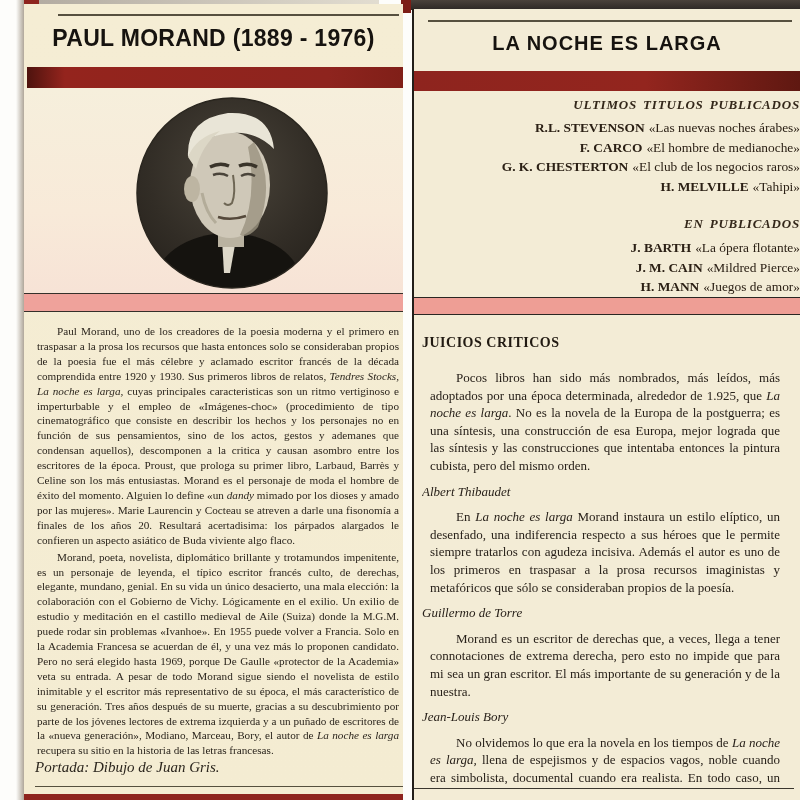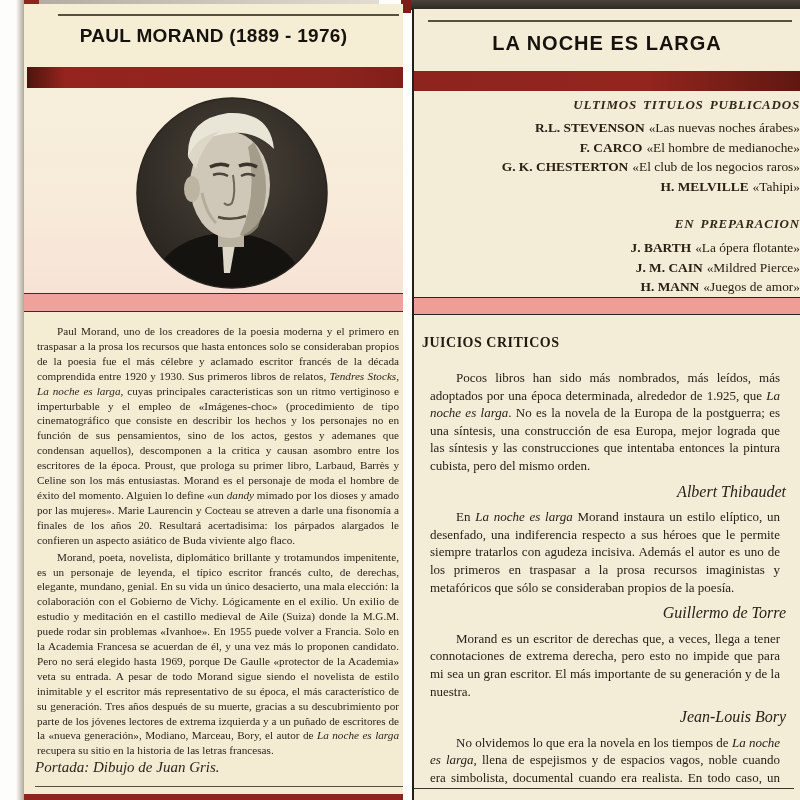"PAUL MORAND (1889 - 1976)" .lp-title { font-size: 19px -> 23px }
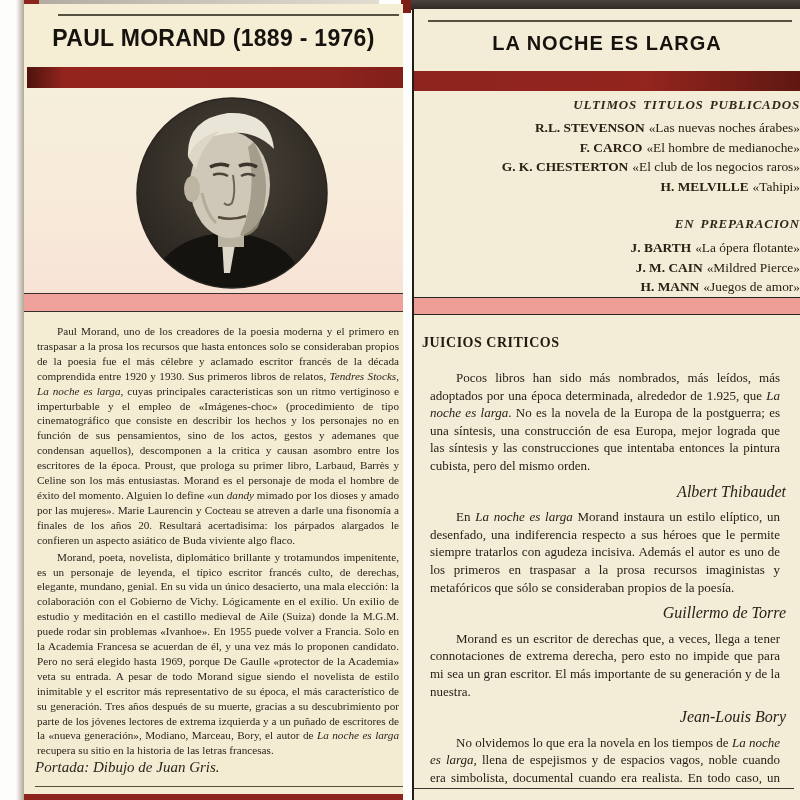"EN PREPARACION" div.list-header { text: PREPARACION -> PUBLICADOS }
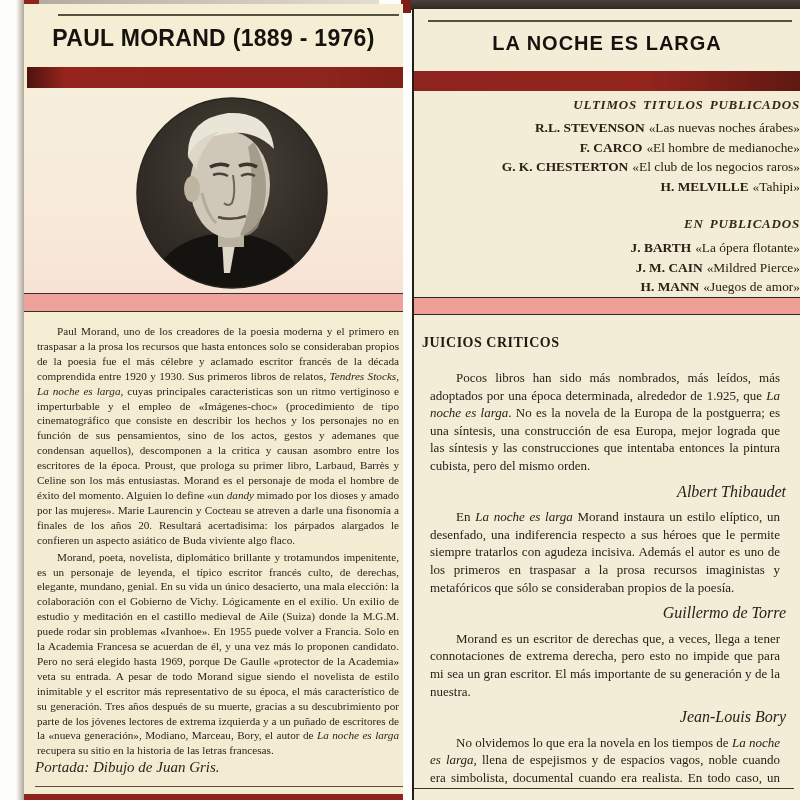"Albert Thibaudet" .rp-quotes .attr { font-size: 16px -> 13px; text-align: right -> none }
